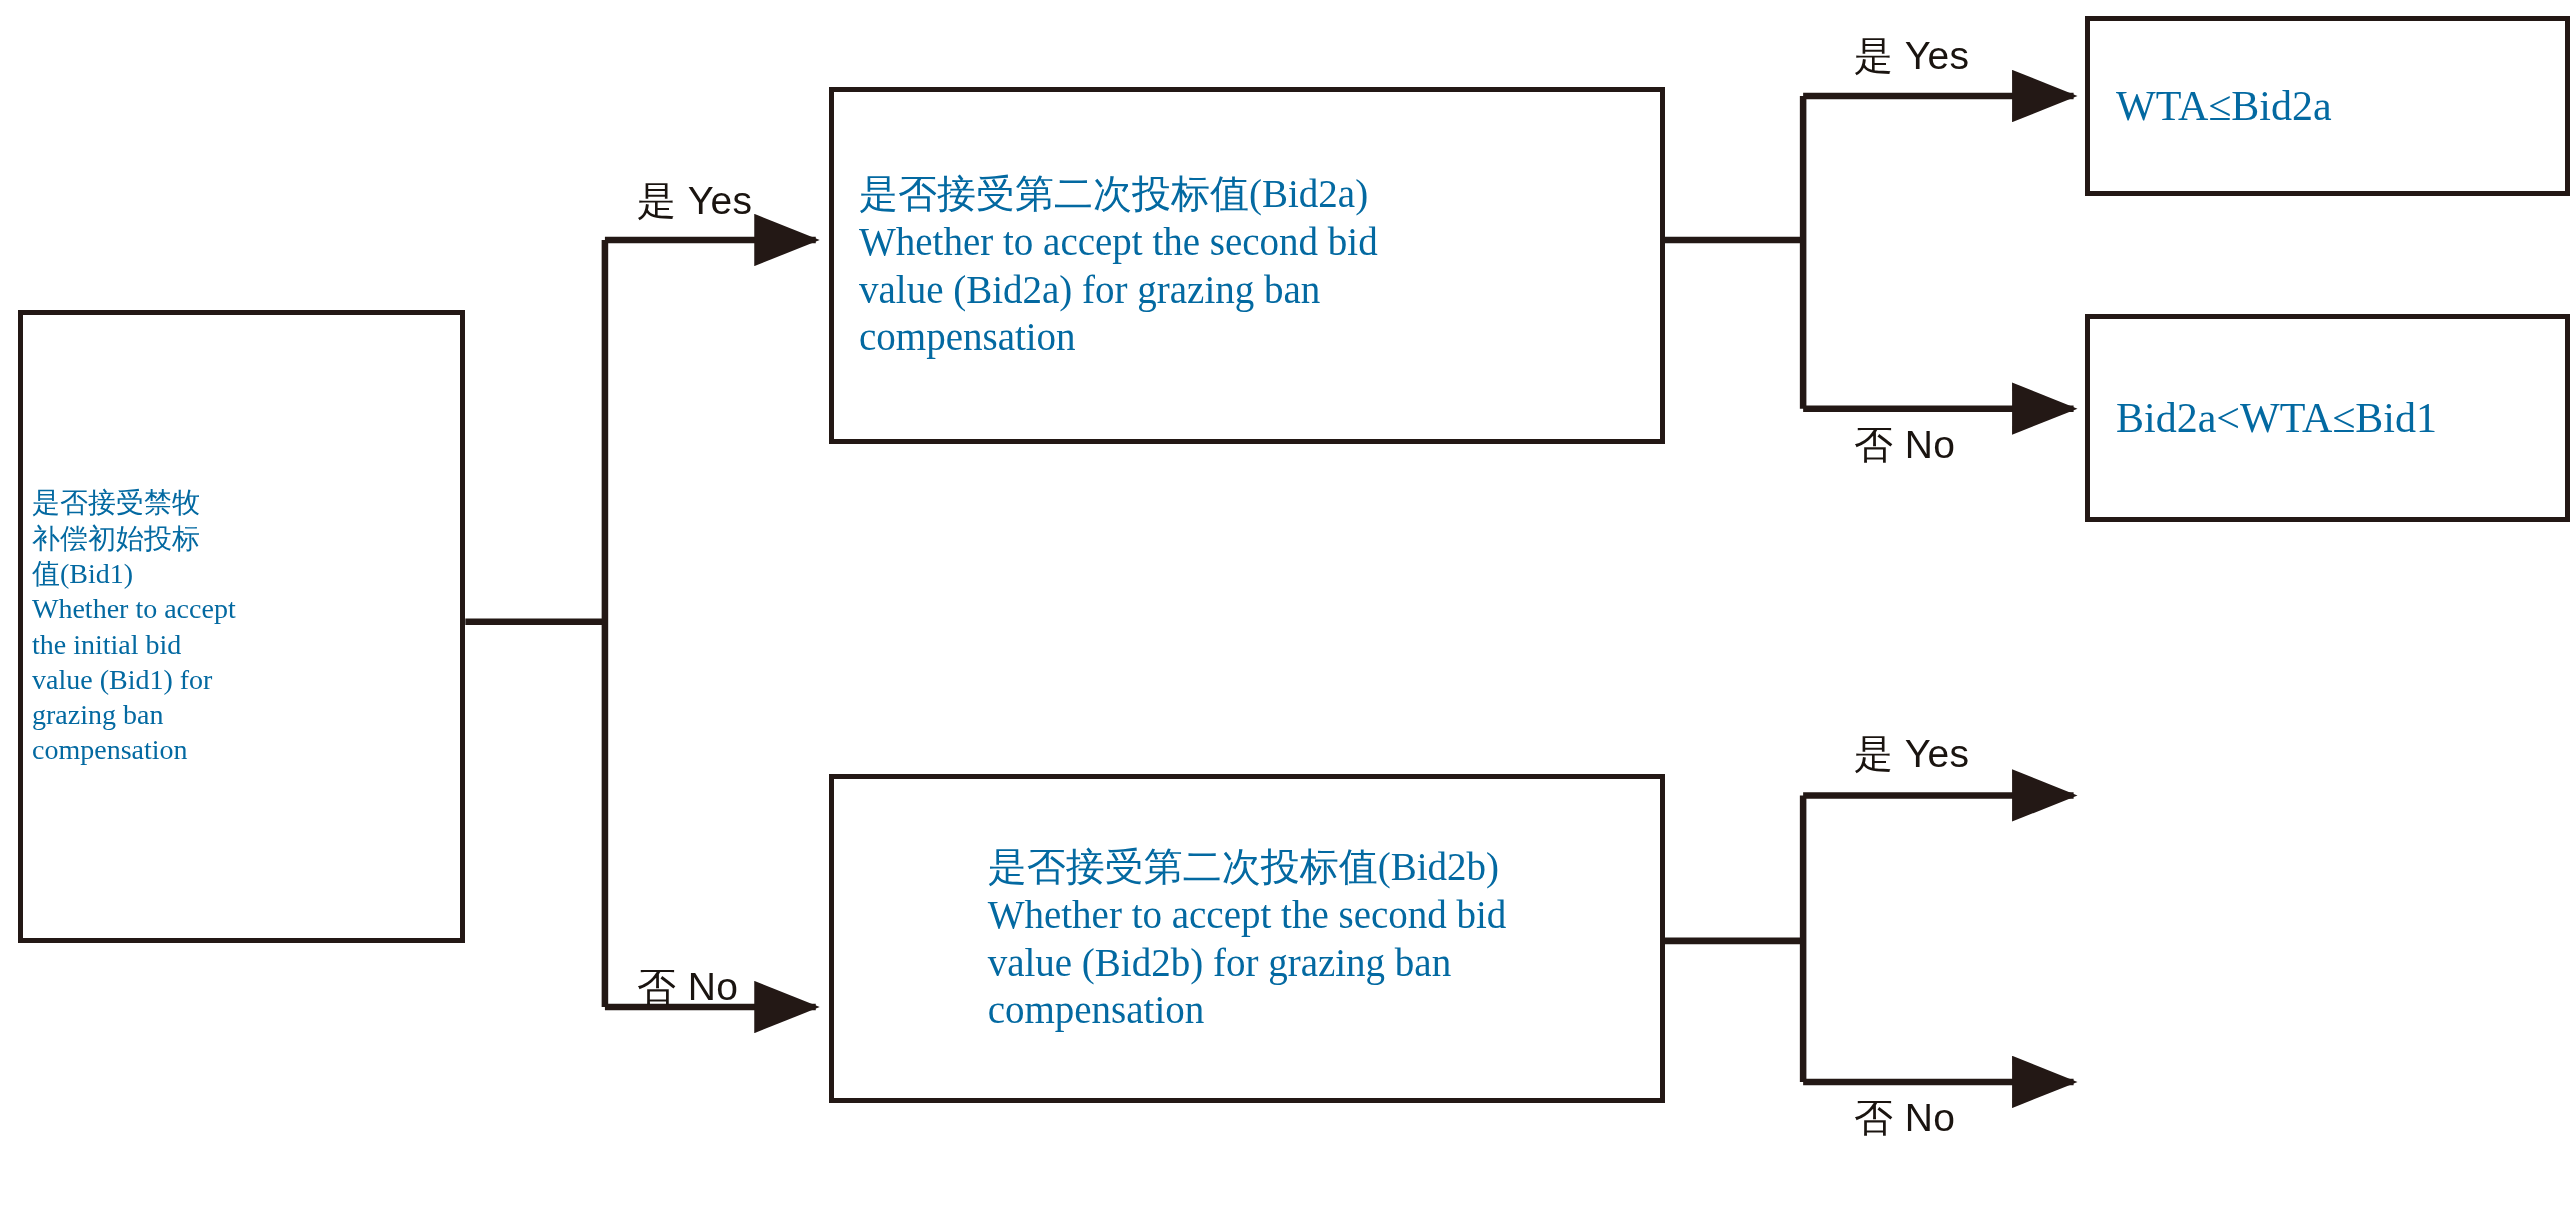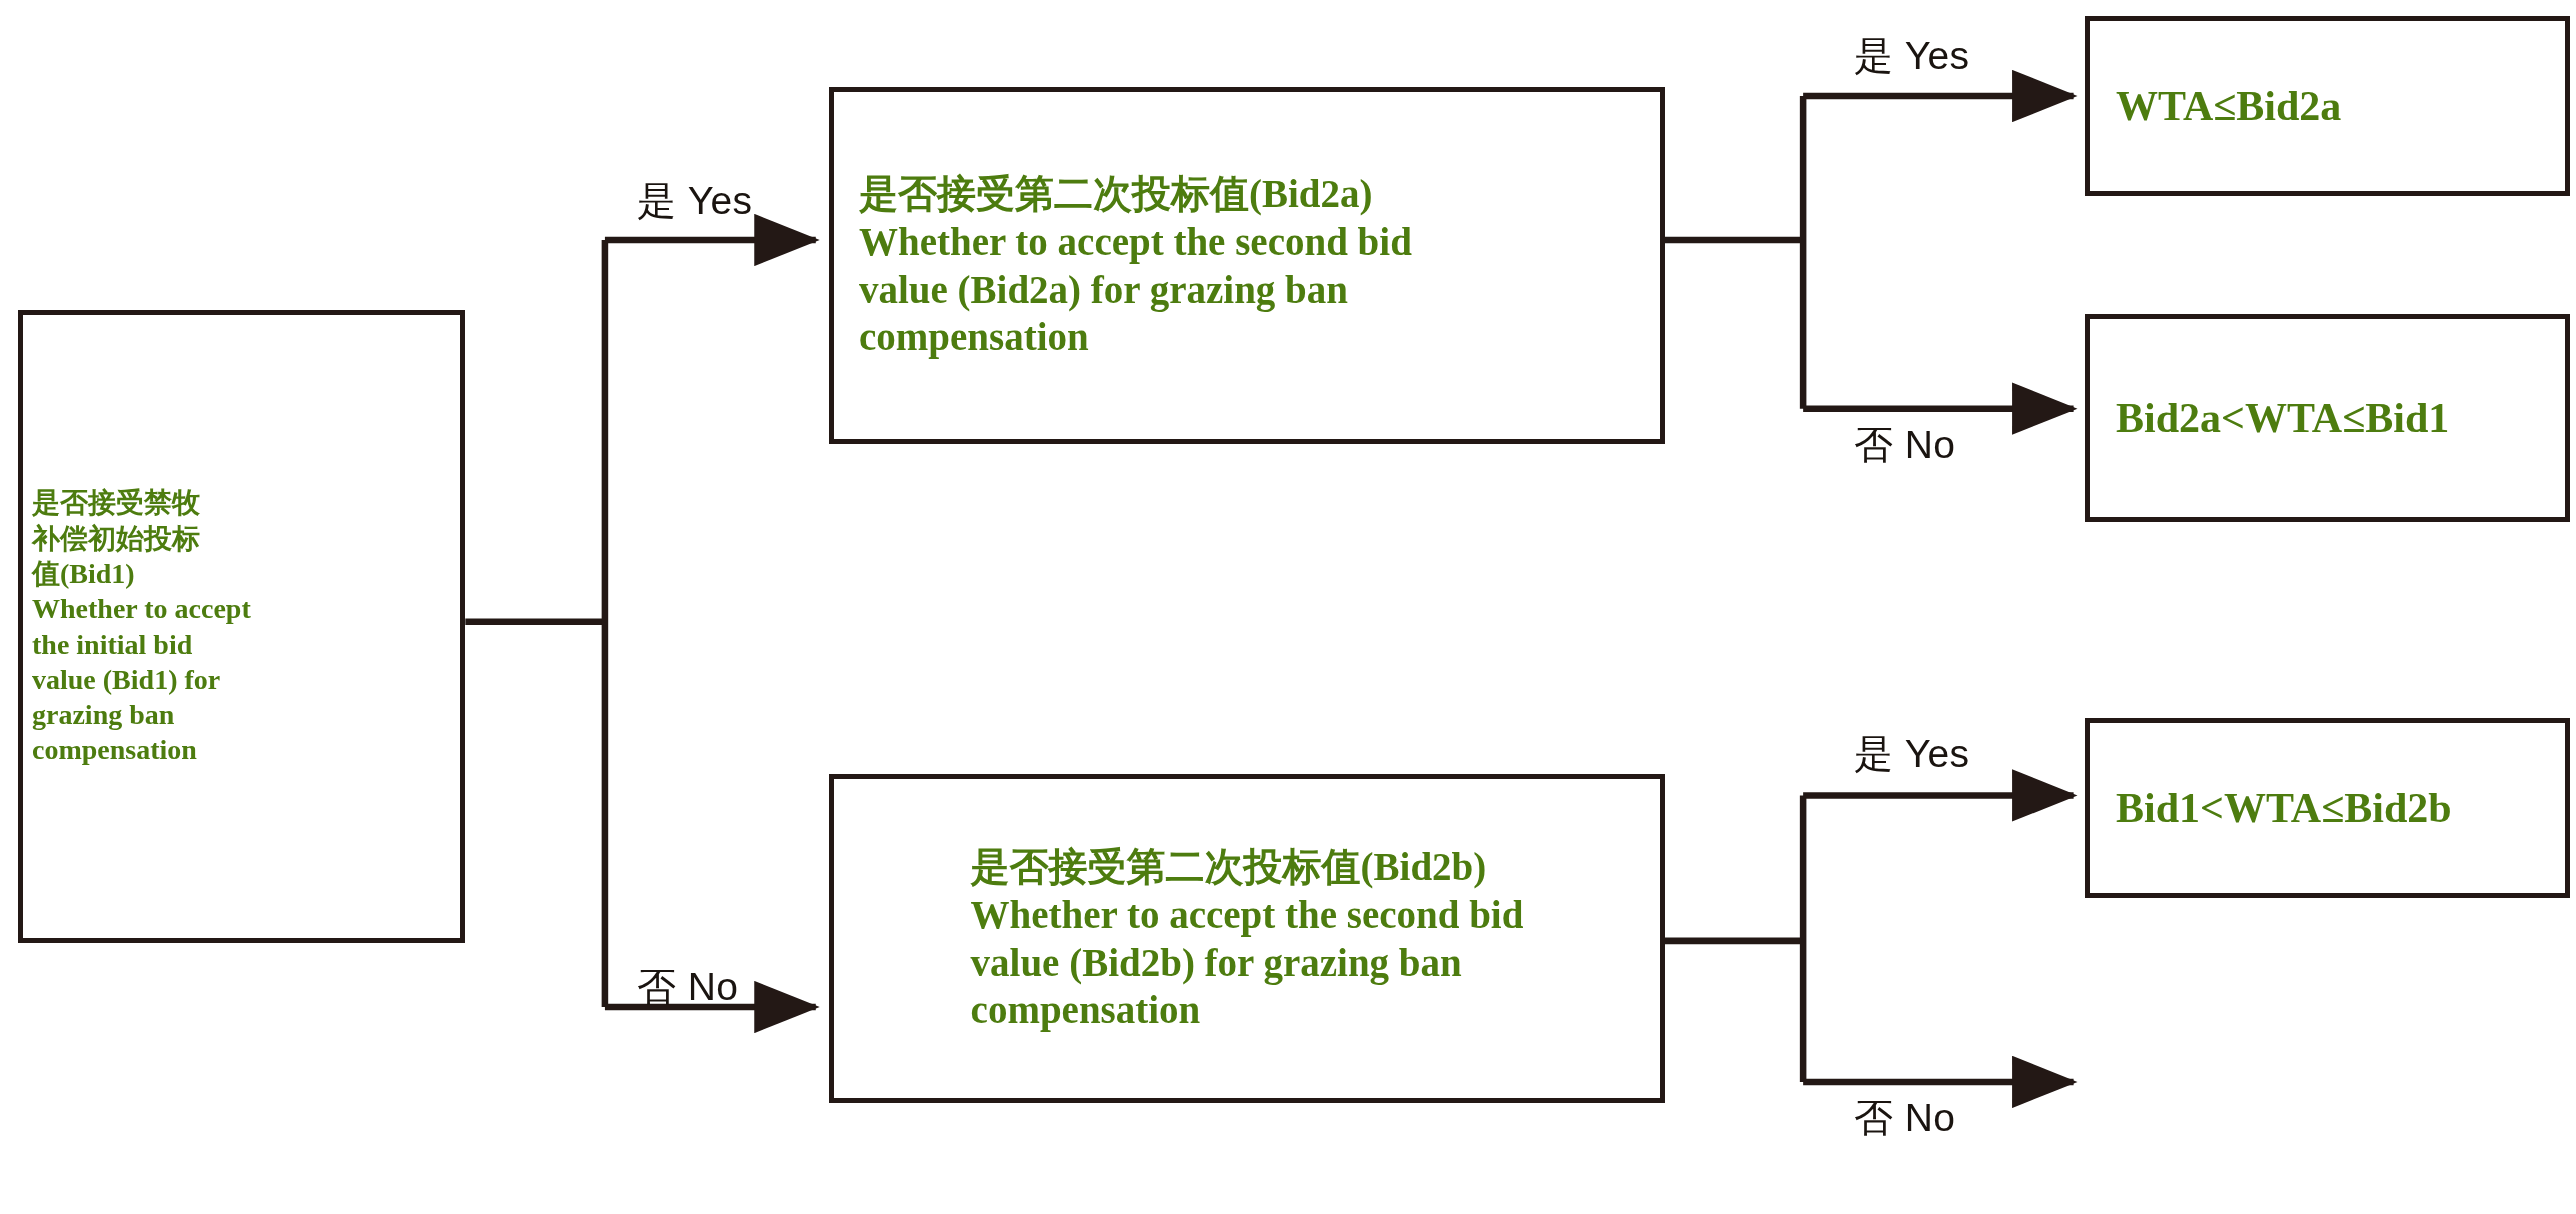"WTA≤Bid2a" .node-text { color: #4d7c0f -> #0369a1; font-weight: bold -> none }
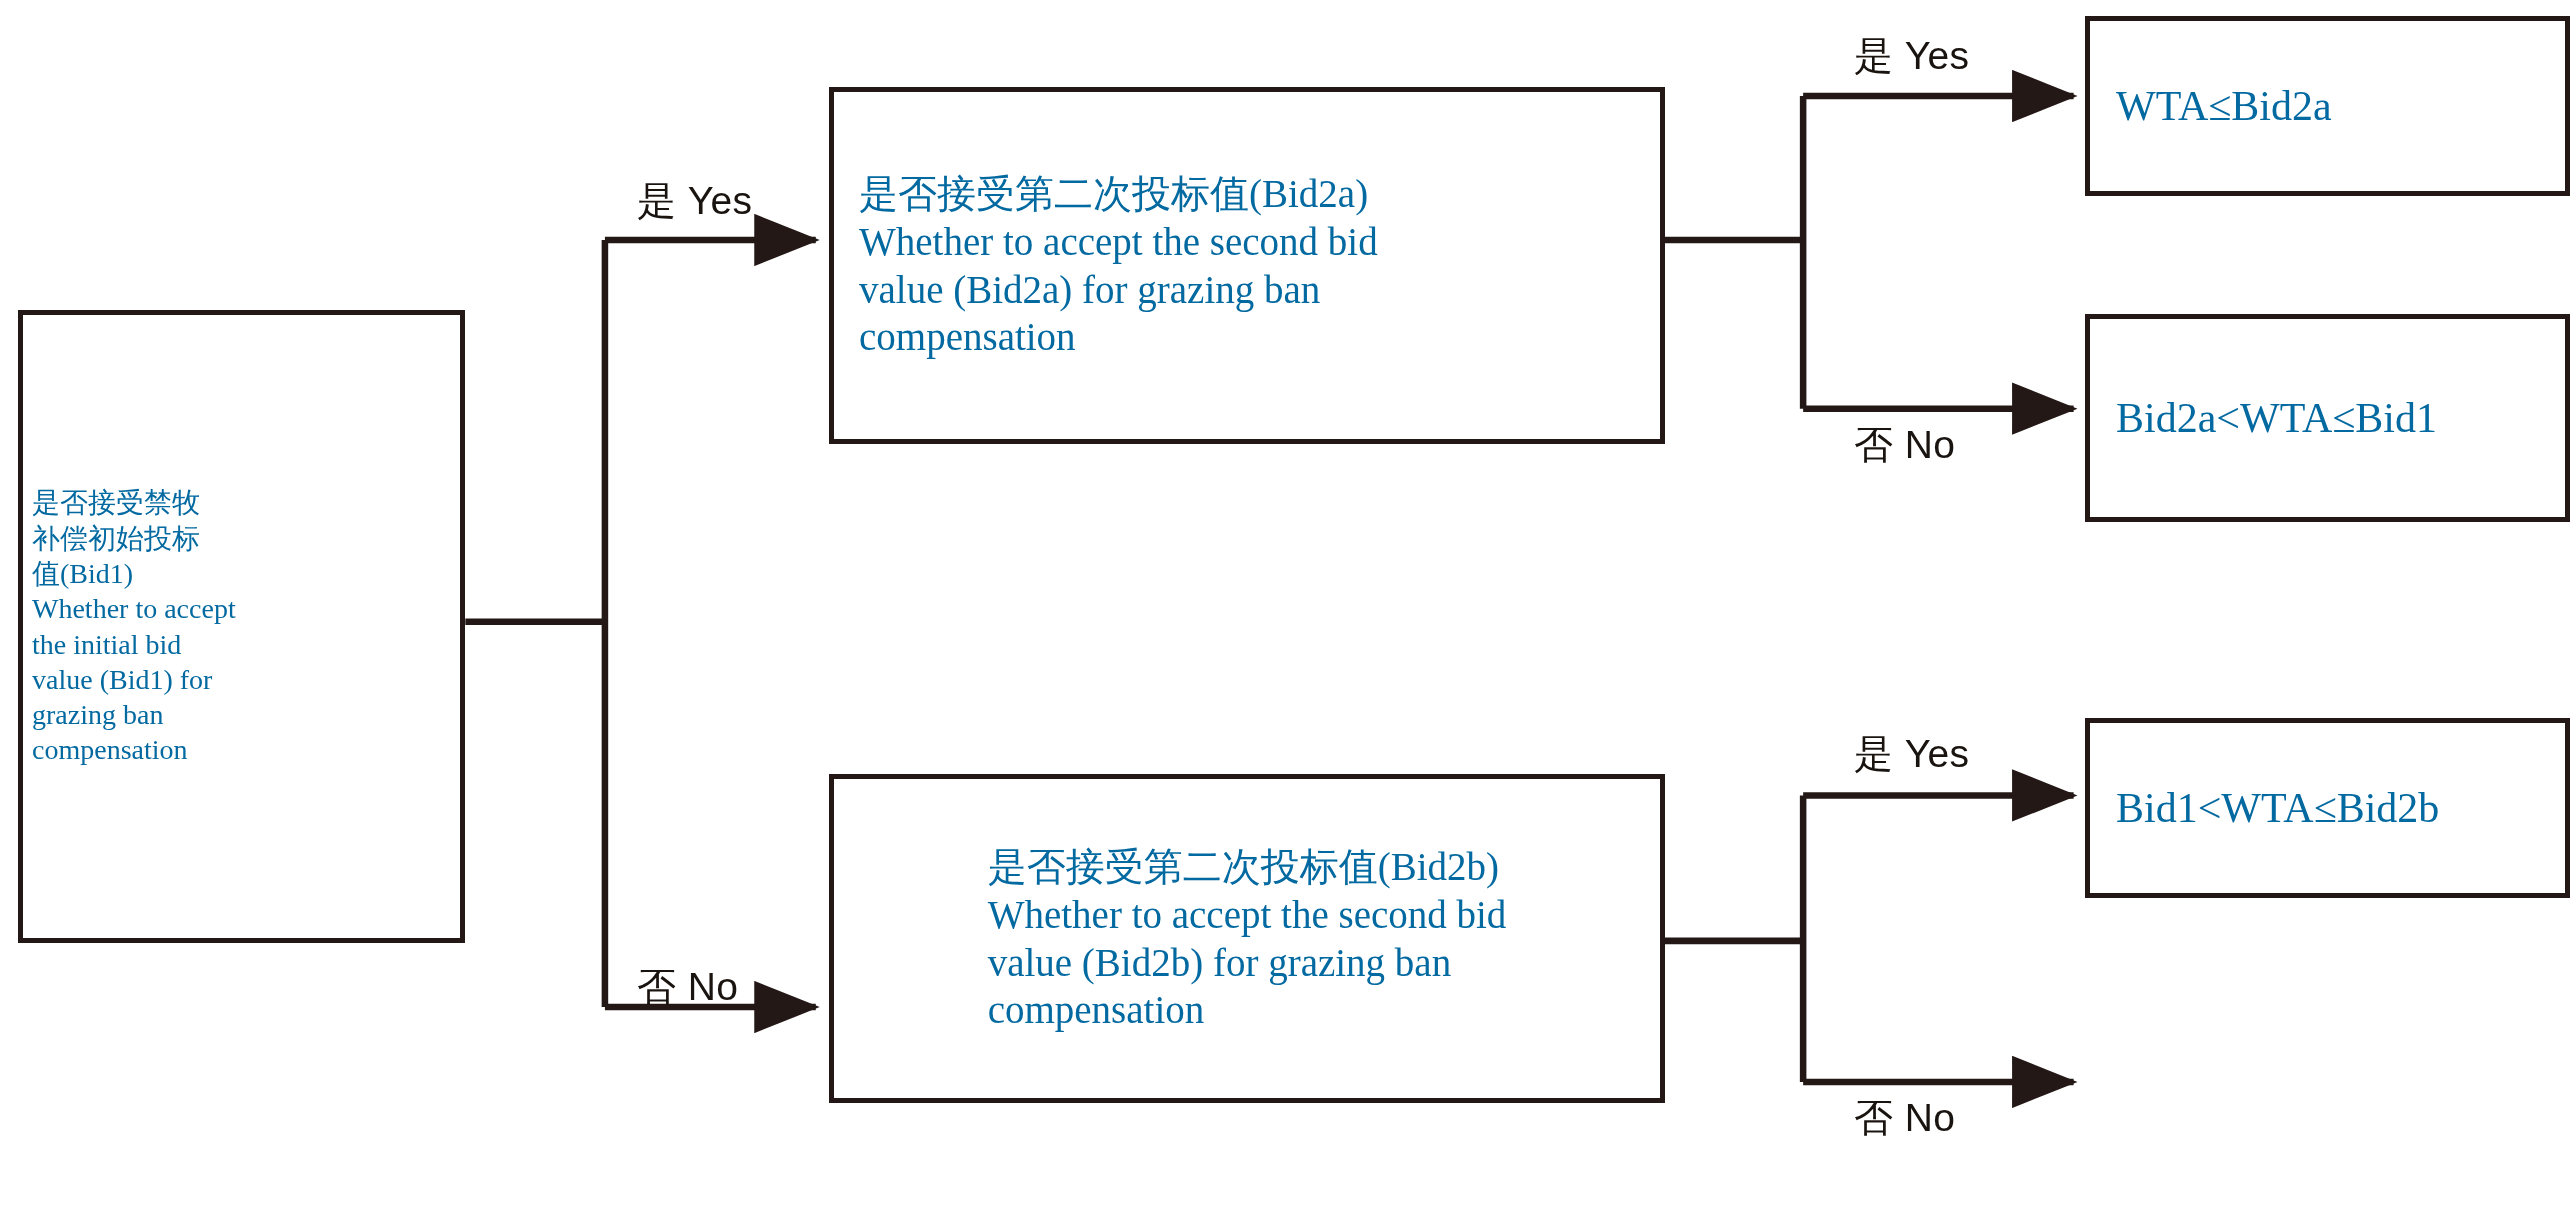"Bid1<WTA≤Bid2b" div.node-box { html: <div> <span>Bid1&lt;WTA≤Bid2b</span> </div> -> none }
